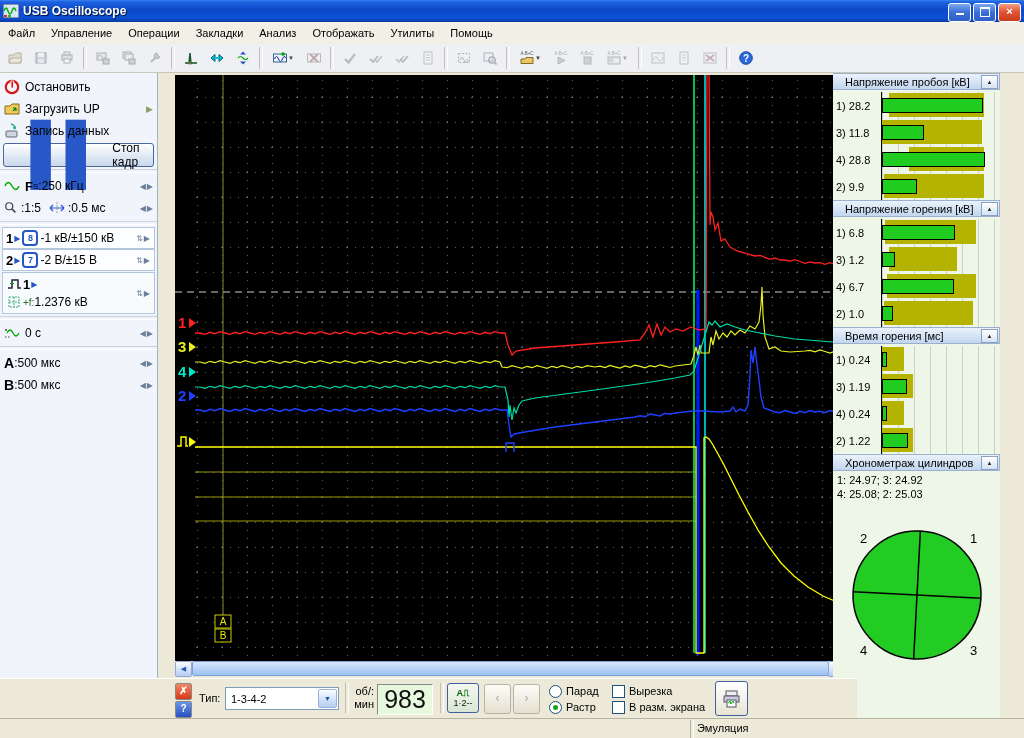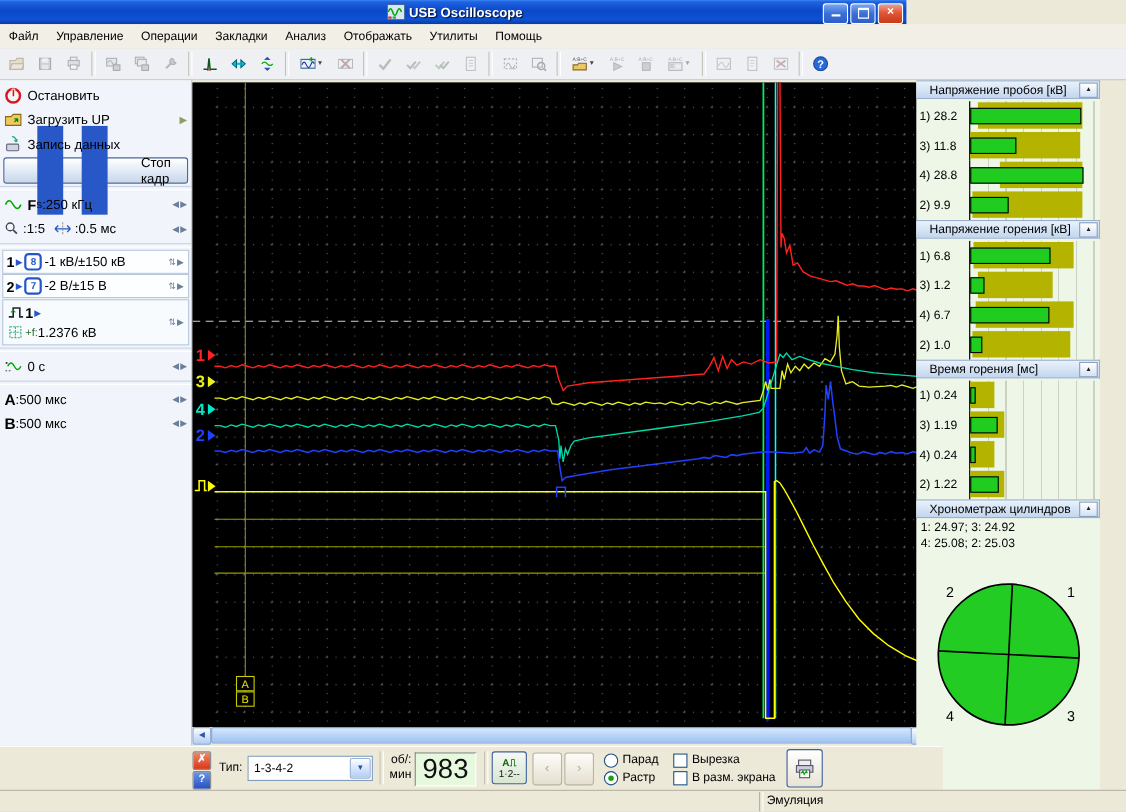"USB Oscilloscope" .titlebar { justify-content: center -> none; width: 824px -> 1024px }
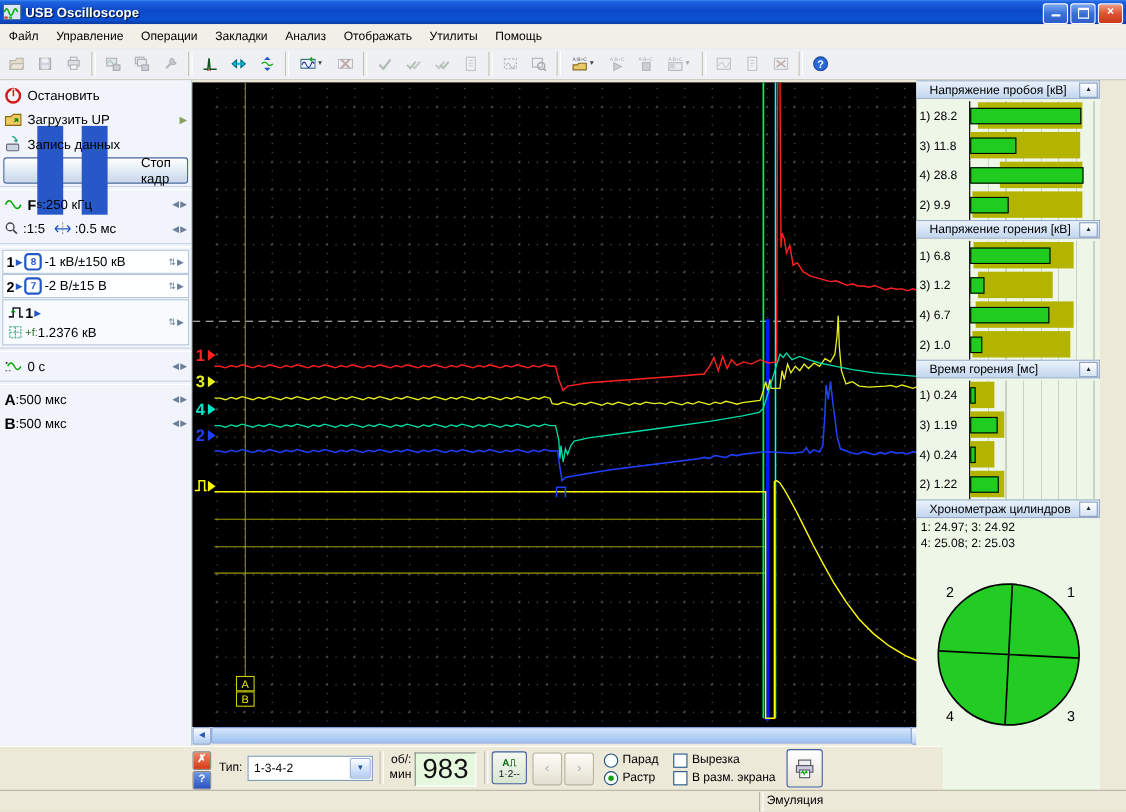"Остановить" .sidebar { width: 175px -> 158px }
